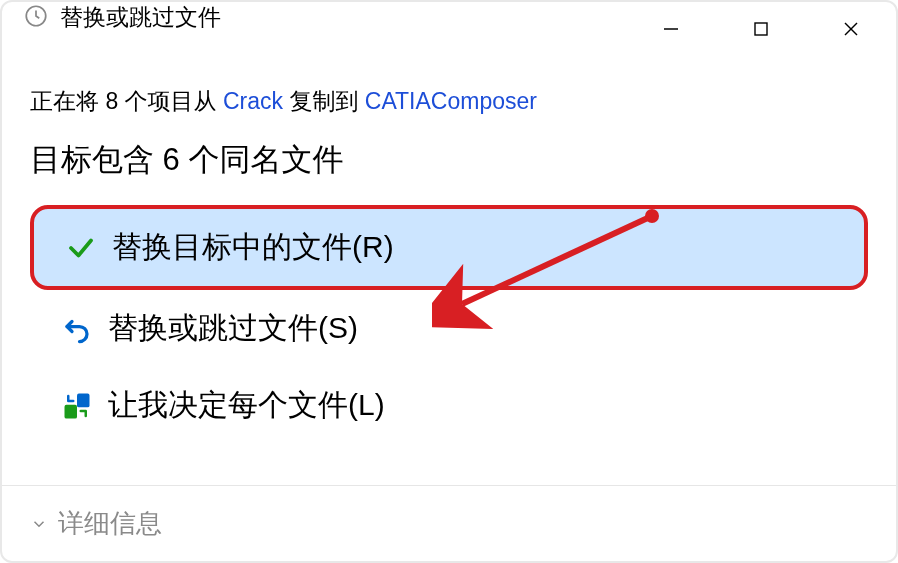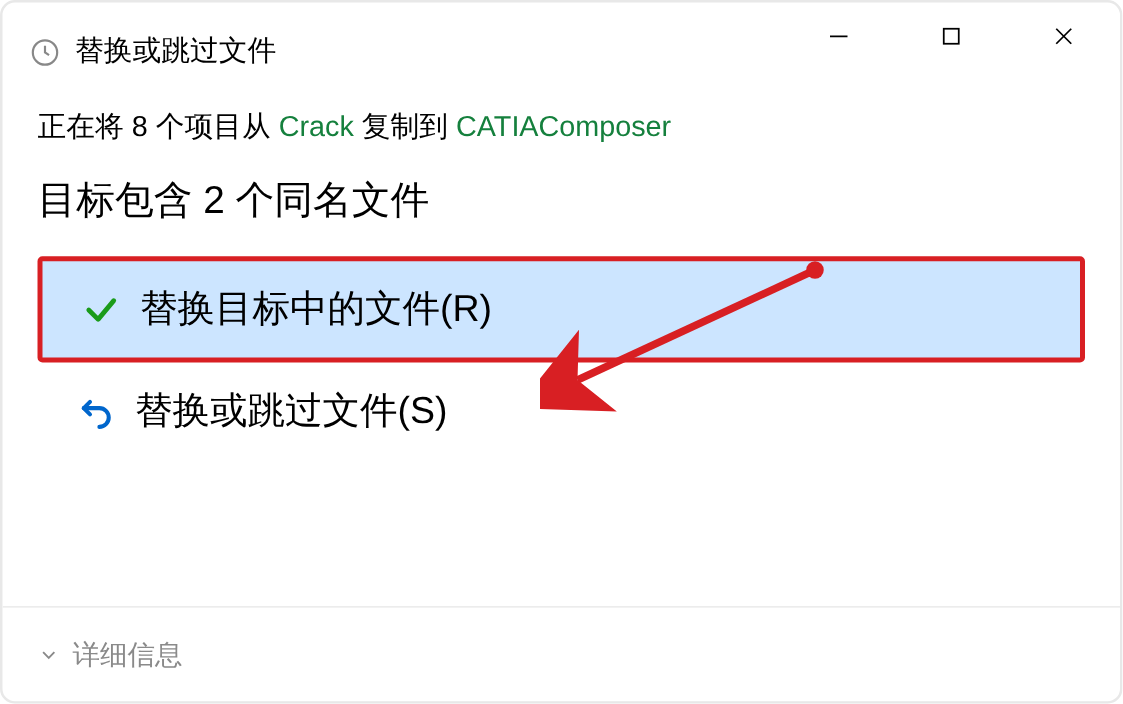"替换或跳过文件" .titlebar { align-items: flex-end -> flex-start }
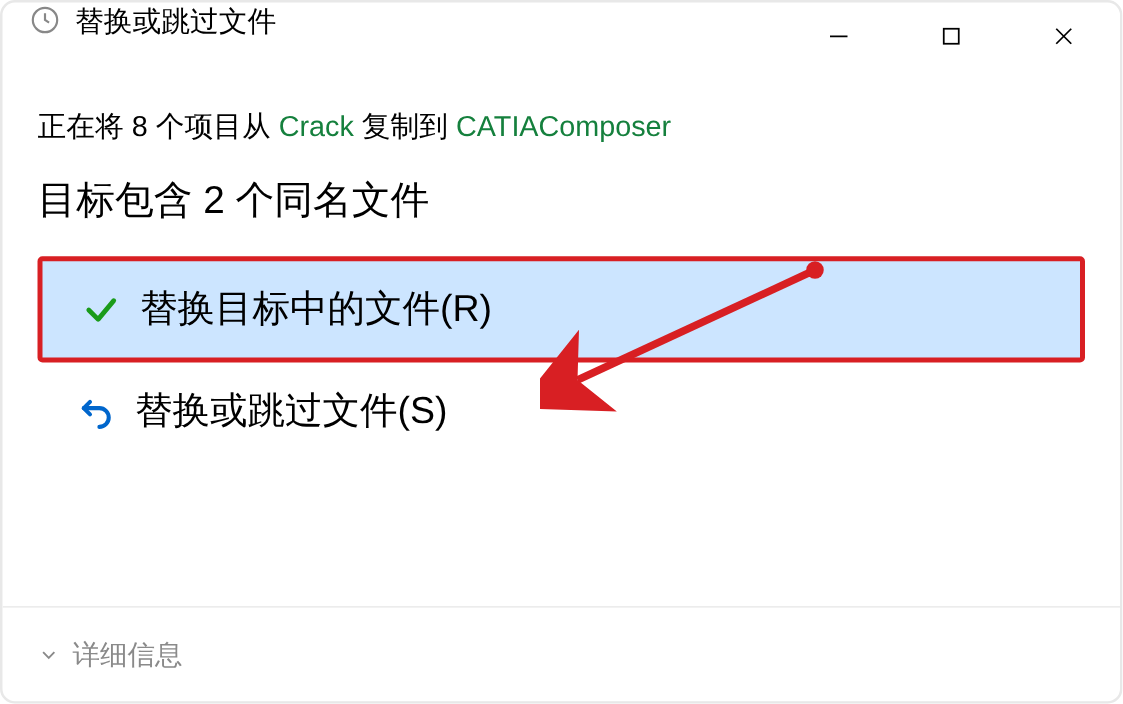"Crack" .progress-line .link { color: #15803d -> #1d4ed8 }
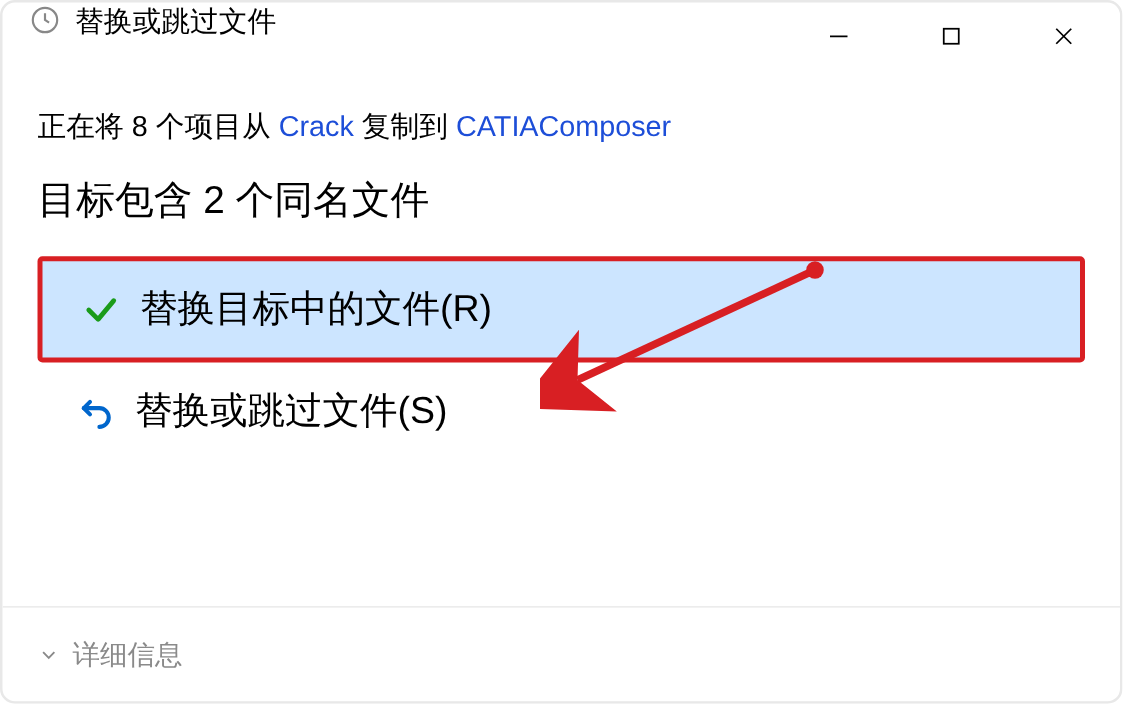"目标包含 2 个同名文件" div.subhead { text: 2 -> 6 }
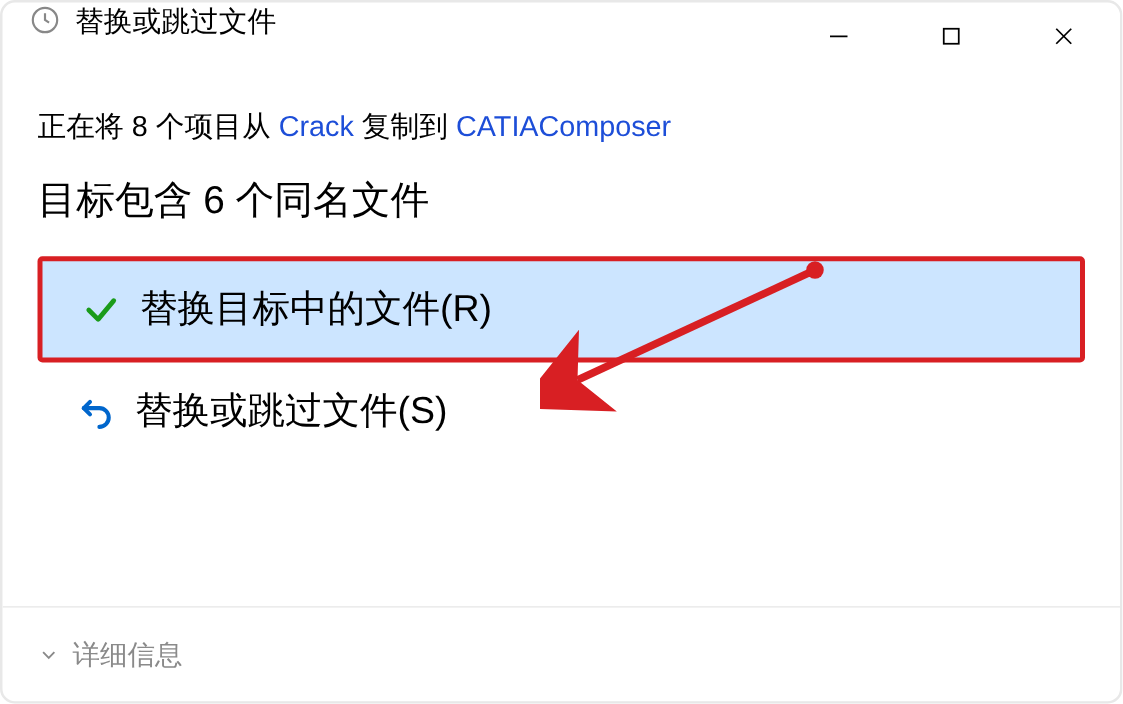"替换目标中的文件(R)" .opt.replace { border-radius: 4px -> 18px }
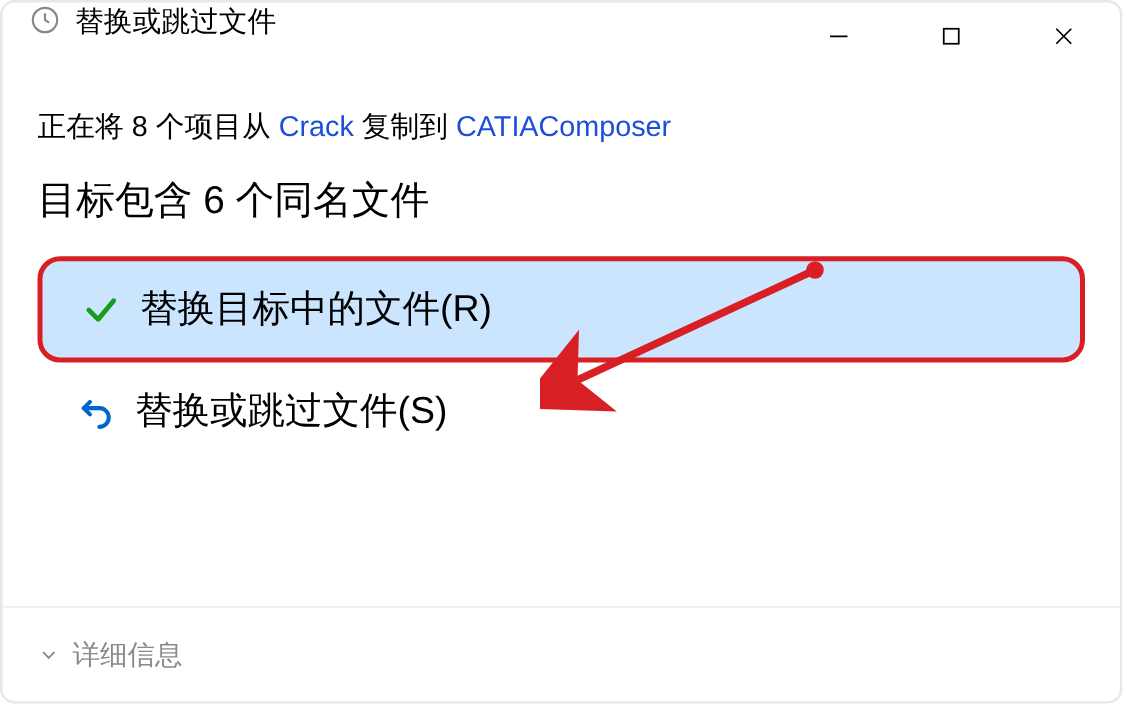"让我决定每个文件(L)" div.opt { html: none -> <div> <span> <svg> <rect></rect> <rect></rect> <path></path> <path></path> </svg> </span> <span>让我决定每个文件(L)</span> </div> }
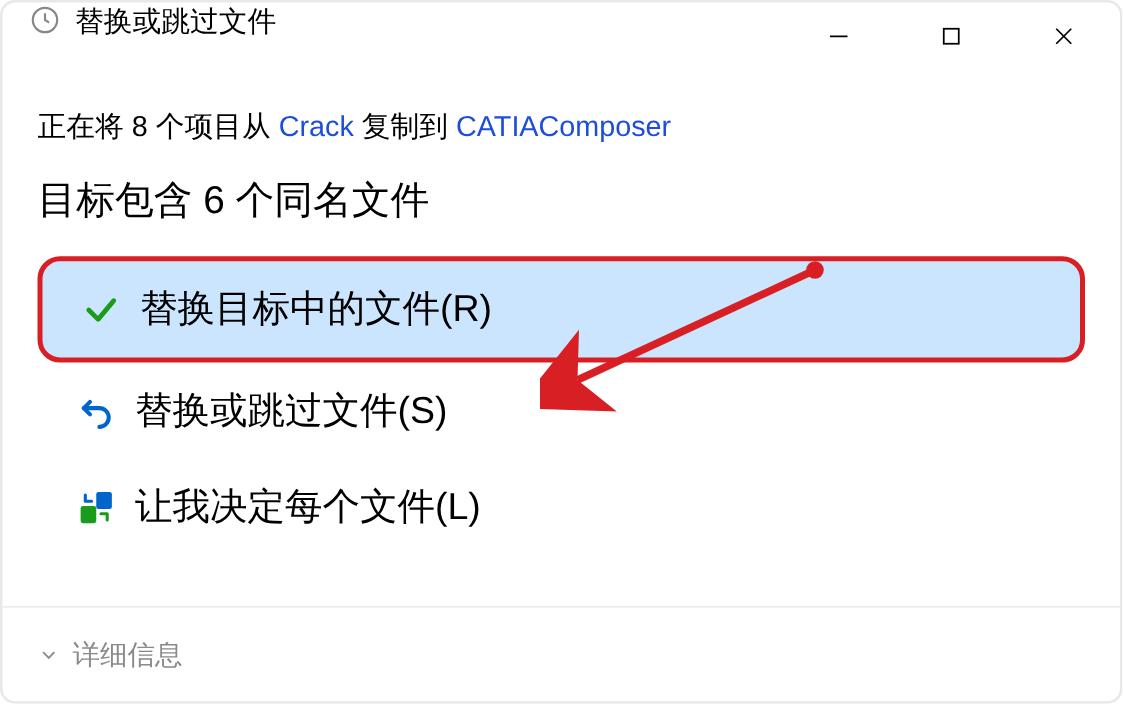"详细信息" .details { font-size: 22px -> 26px }
